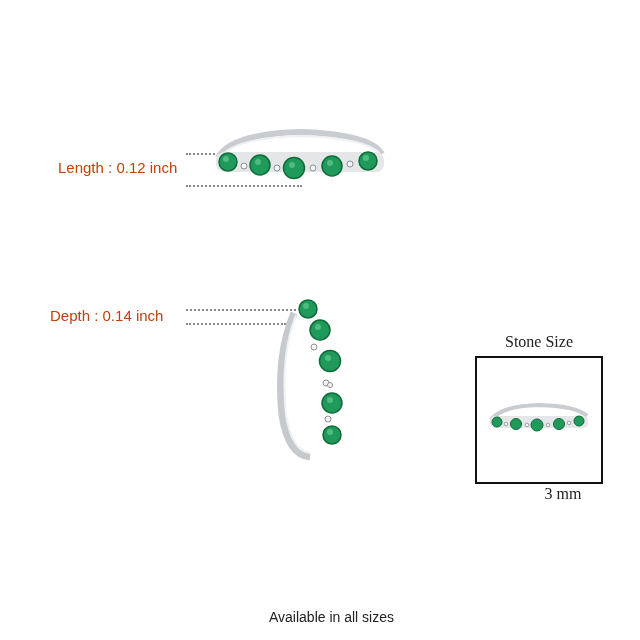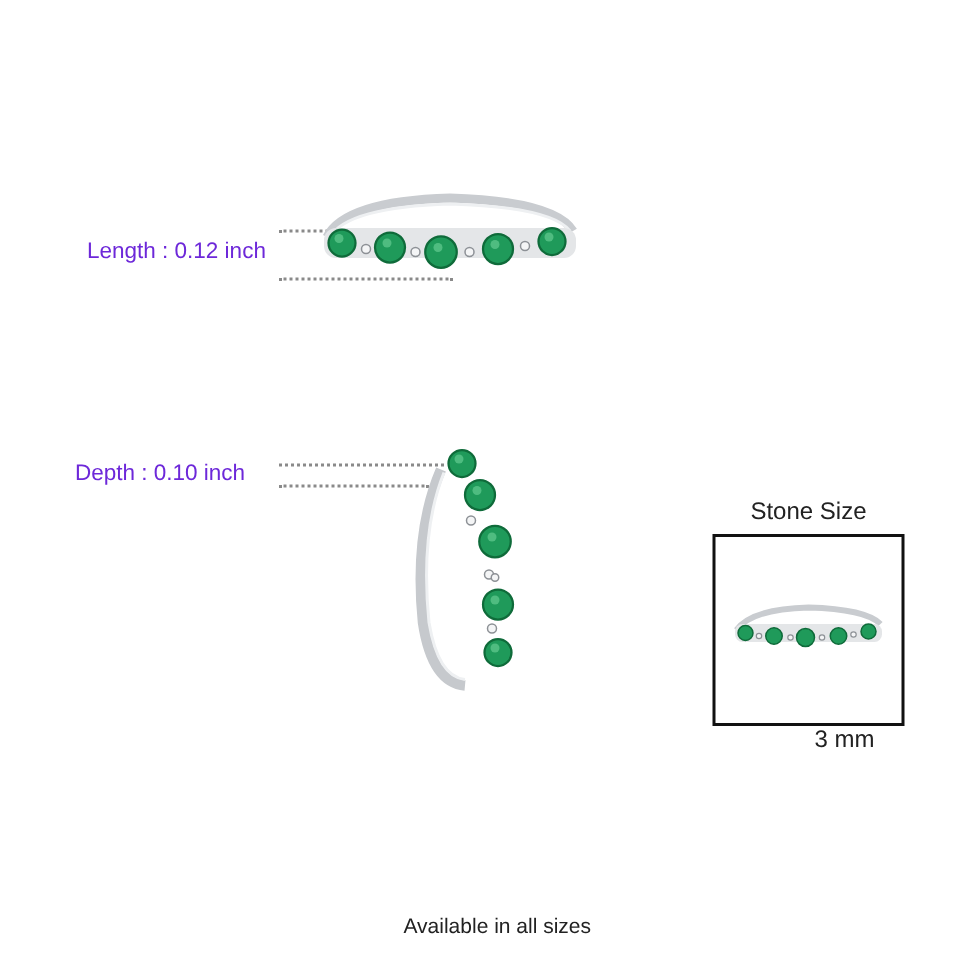"Length : 0.12 inch" .label { color: #6d28d9 -> #c2410c }
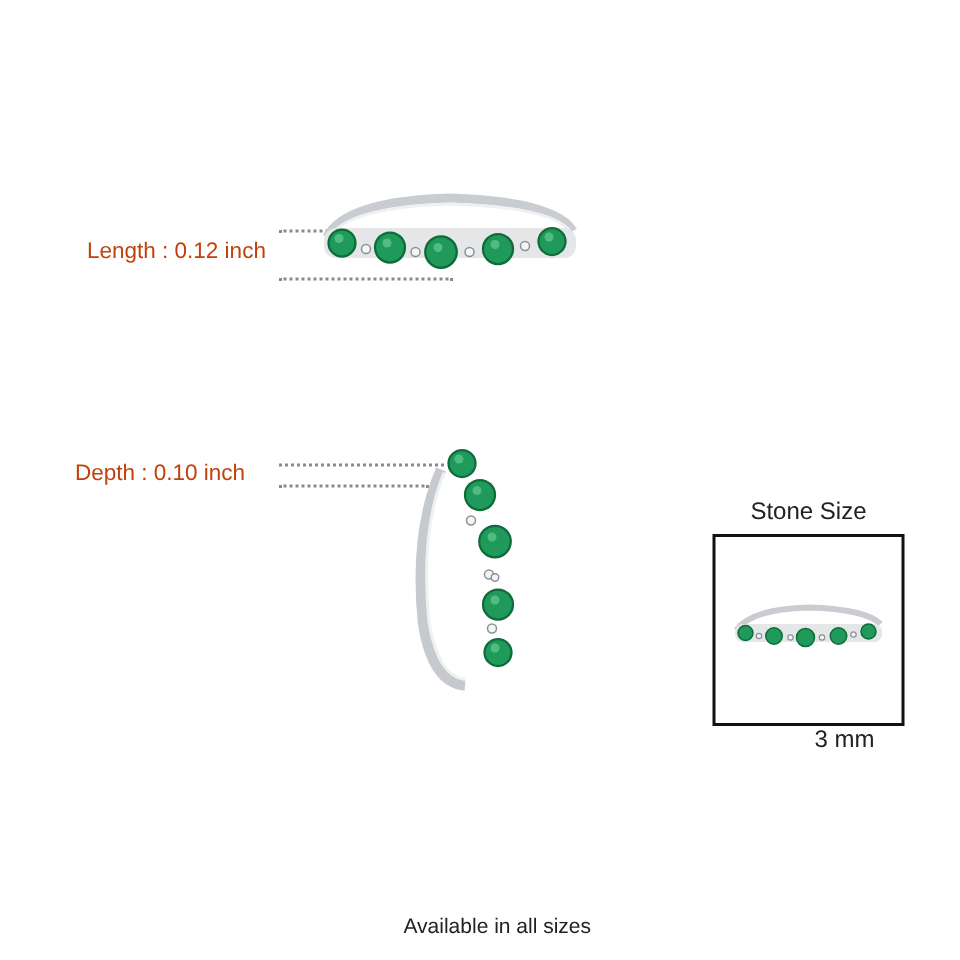"Depth : 0.10 inch" div.abs { text: 0.10 -> 0.14 }
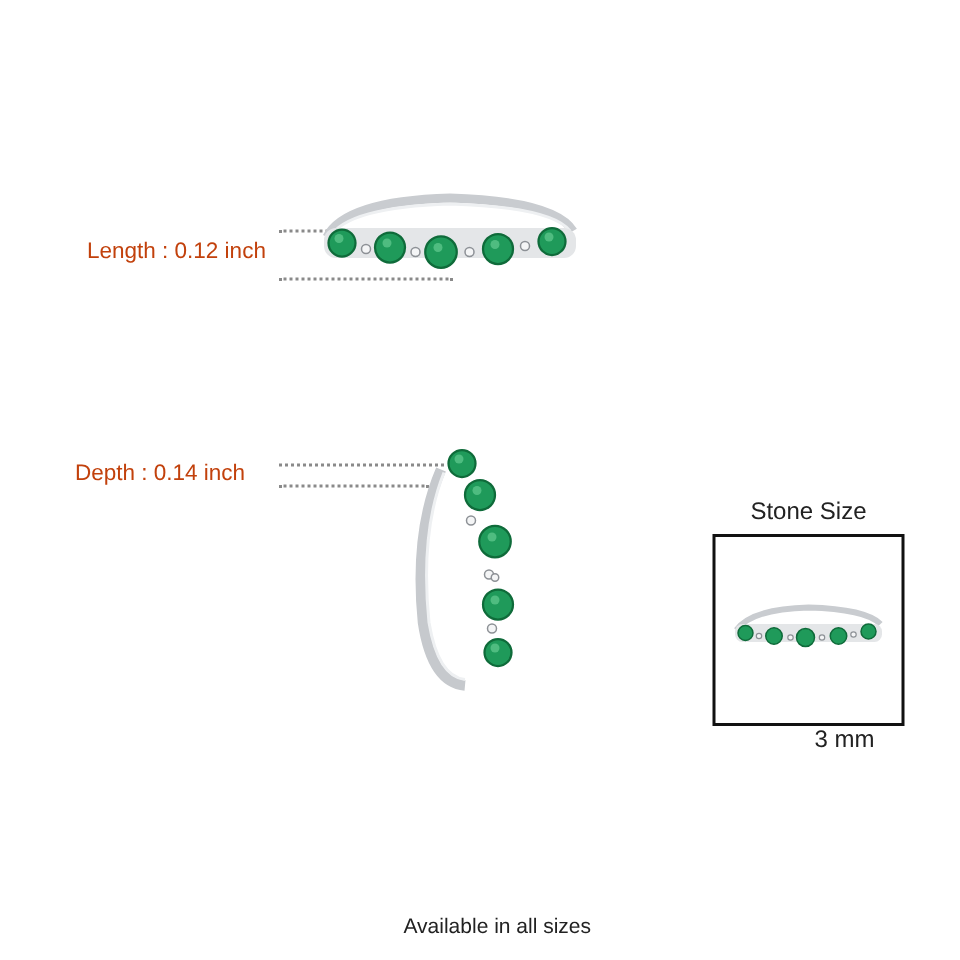"Stone Size" .caption { font-family: none -> Liberation Serif, serif }
